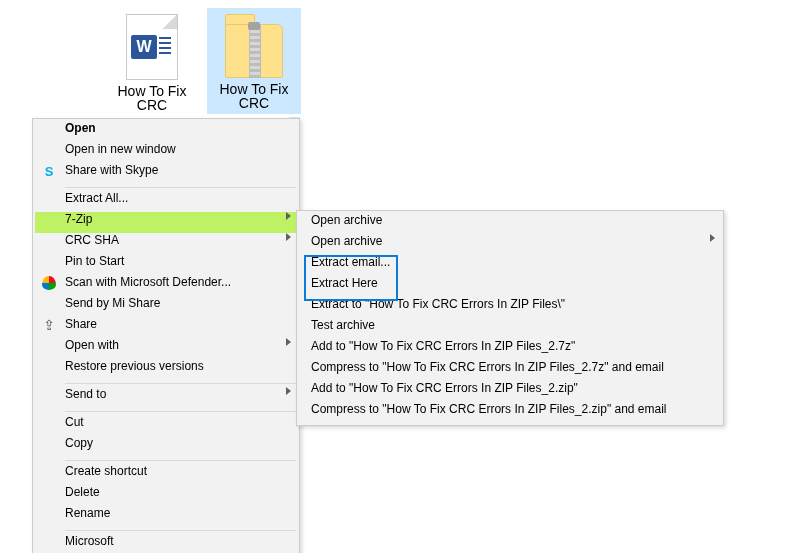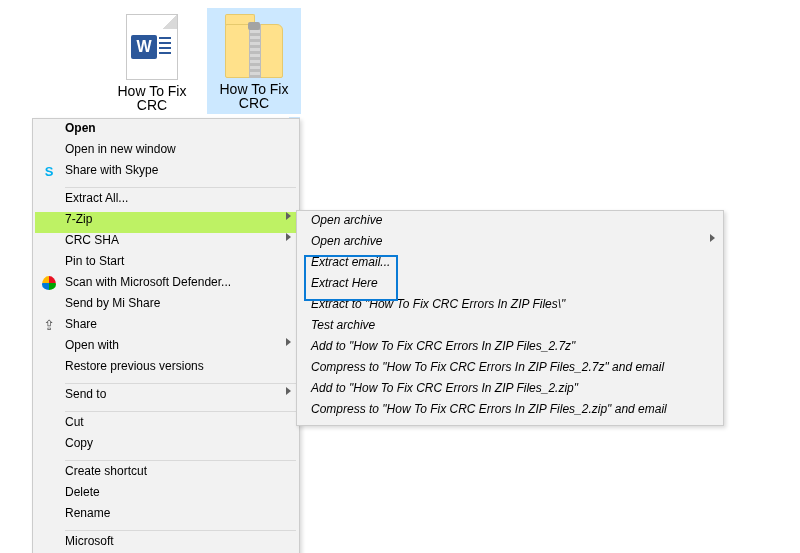"Open archive" .submenu .cm-item { font-style: italic -> none }
